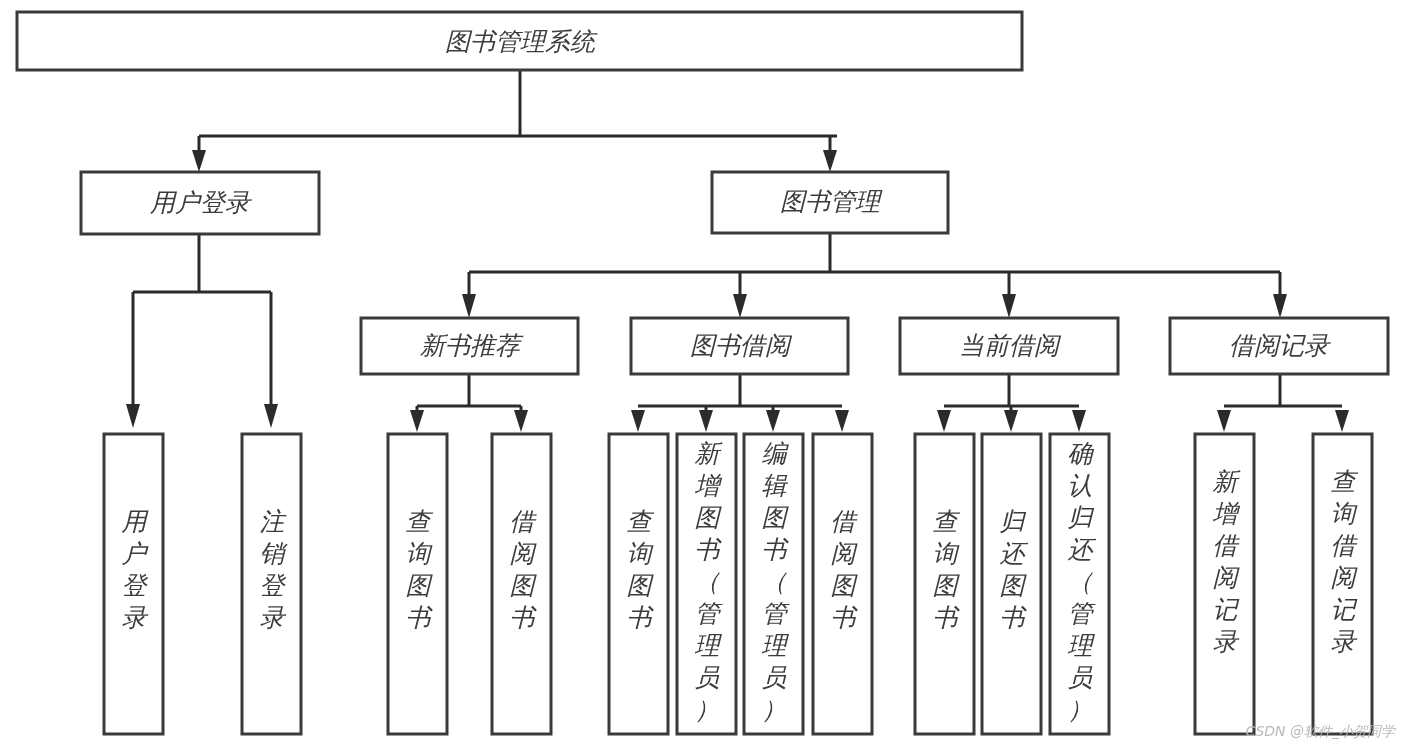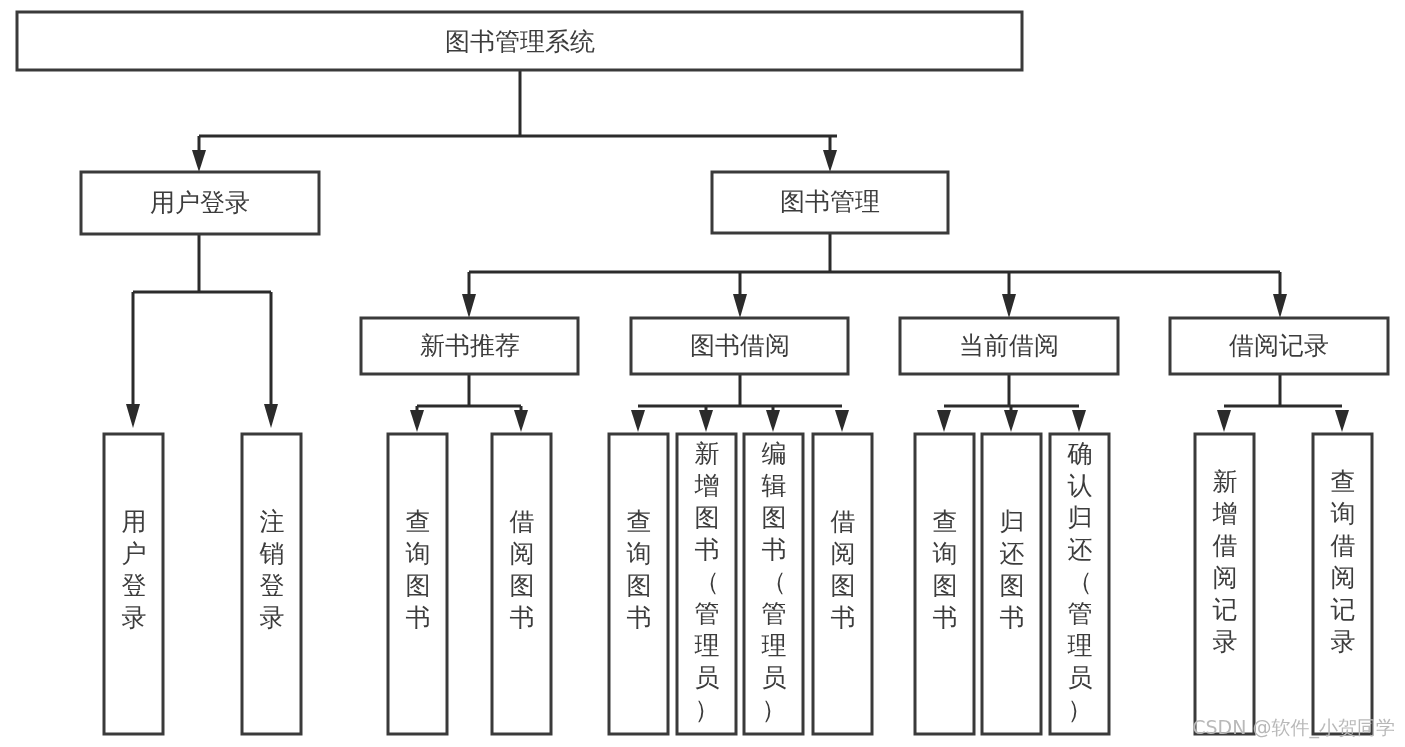"图书管理系统" #stage { font-style: none -> italic }
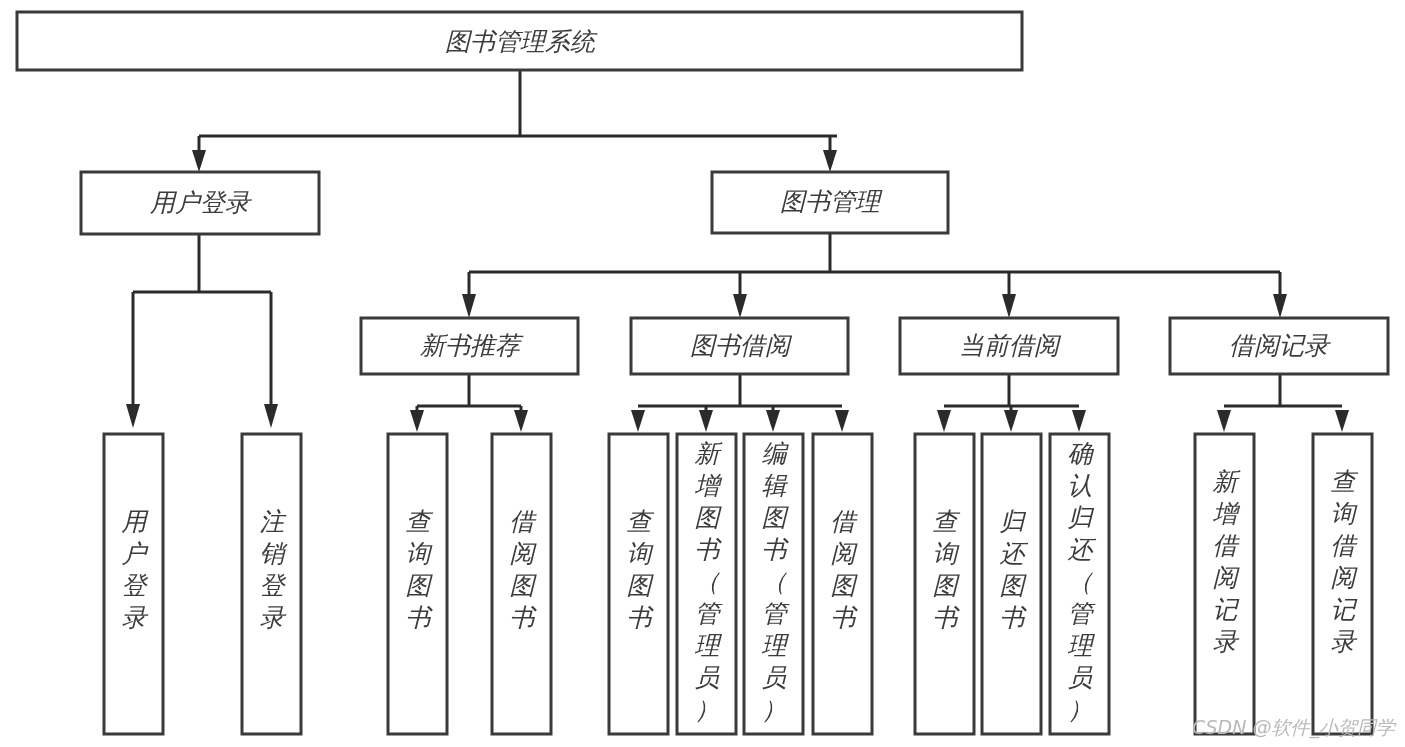"CSDN @软件_小贺同学" .wm { font-size: 19px -> 14px }
